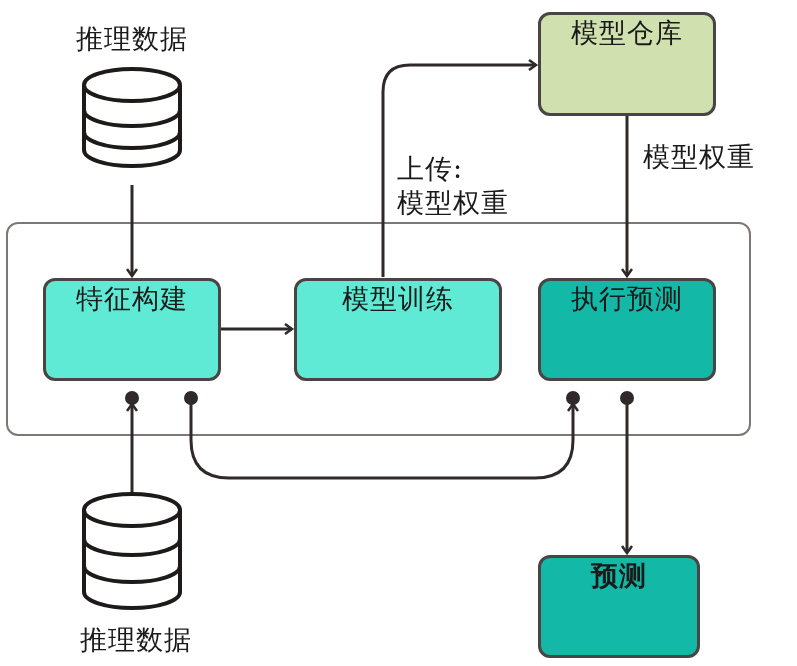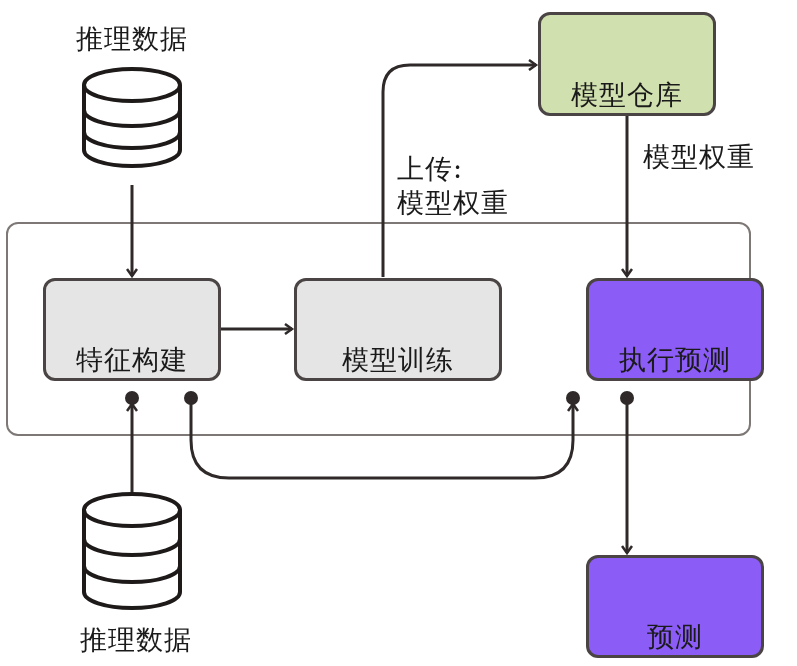"模型仓库" .box { align-items: flex-end -> flex-start }
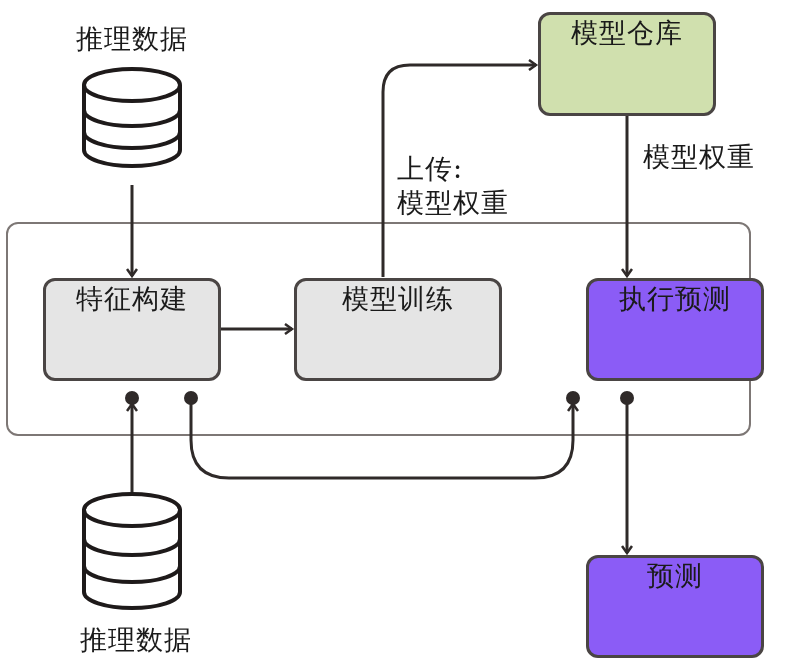"特征构建" .orange { background: #e5e5e5 -> #5eead4 }
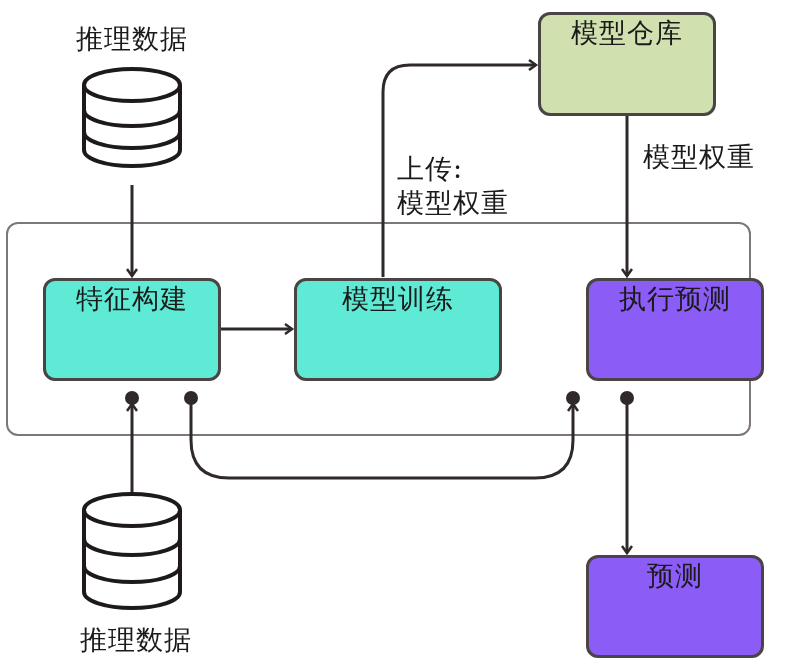"执行预测" .yellow { background: #8b5cf6 -> #14b8a6; margin-left: 48px -> none }
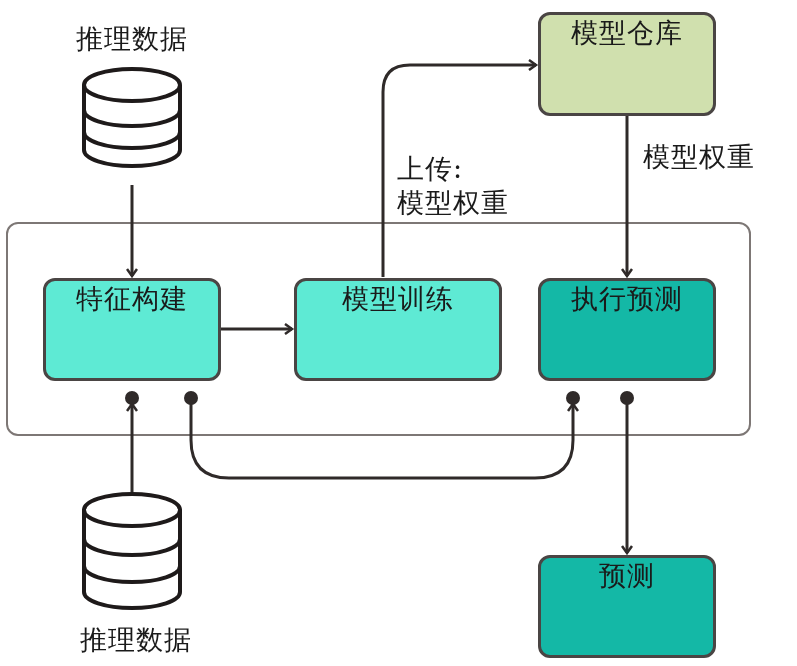"预测" div.box { font-weight: none -> bold; width: 178px -> 162px }
